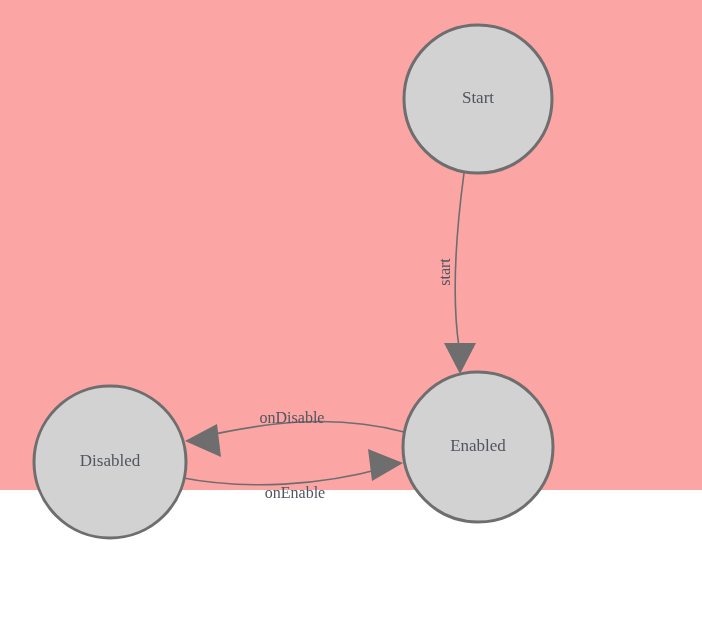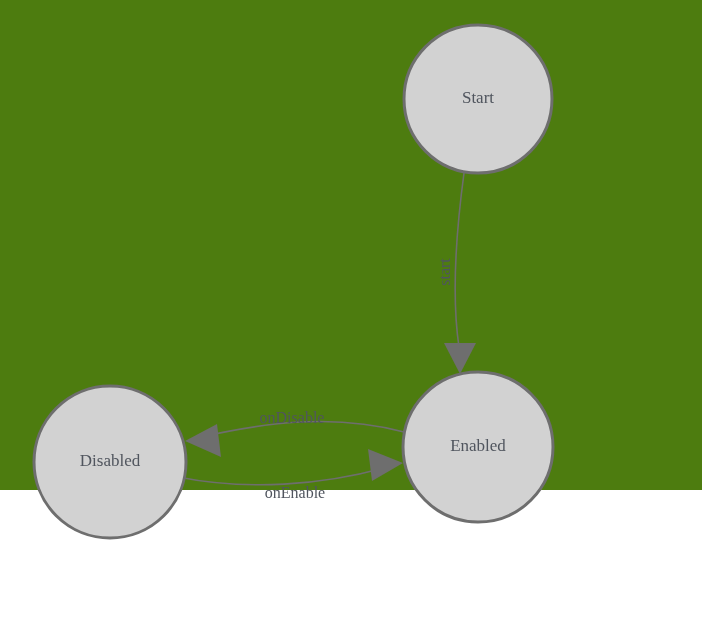"Start" #diagram-root { background: #4d7c0f -> #fca5a5 }
